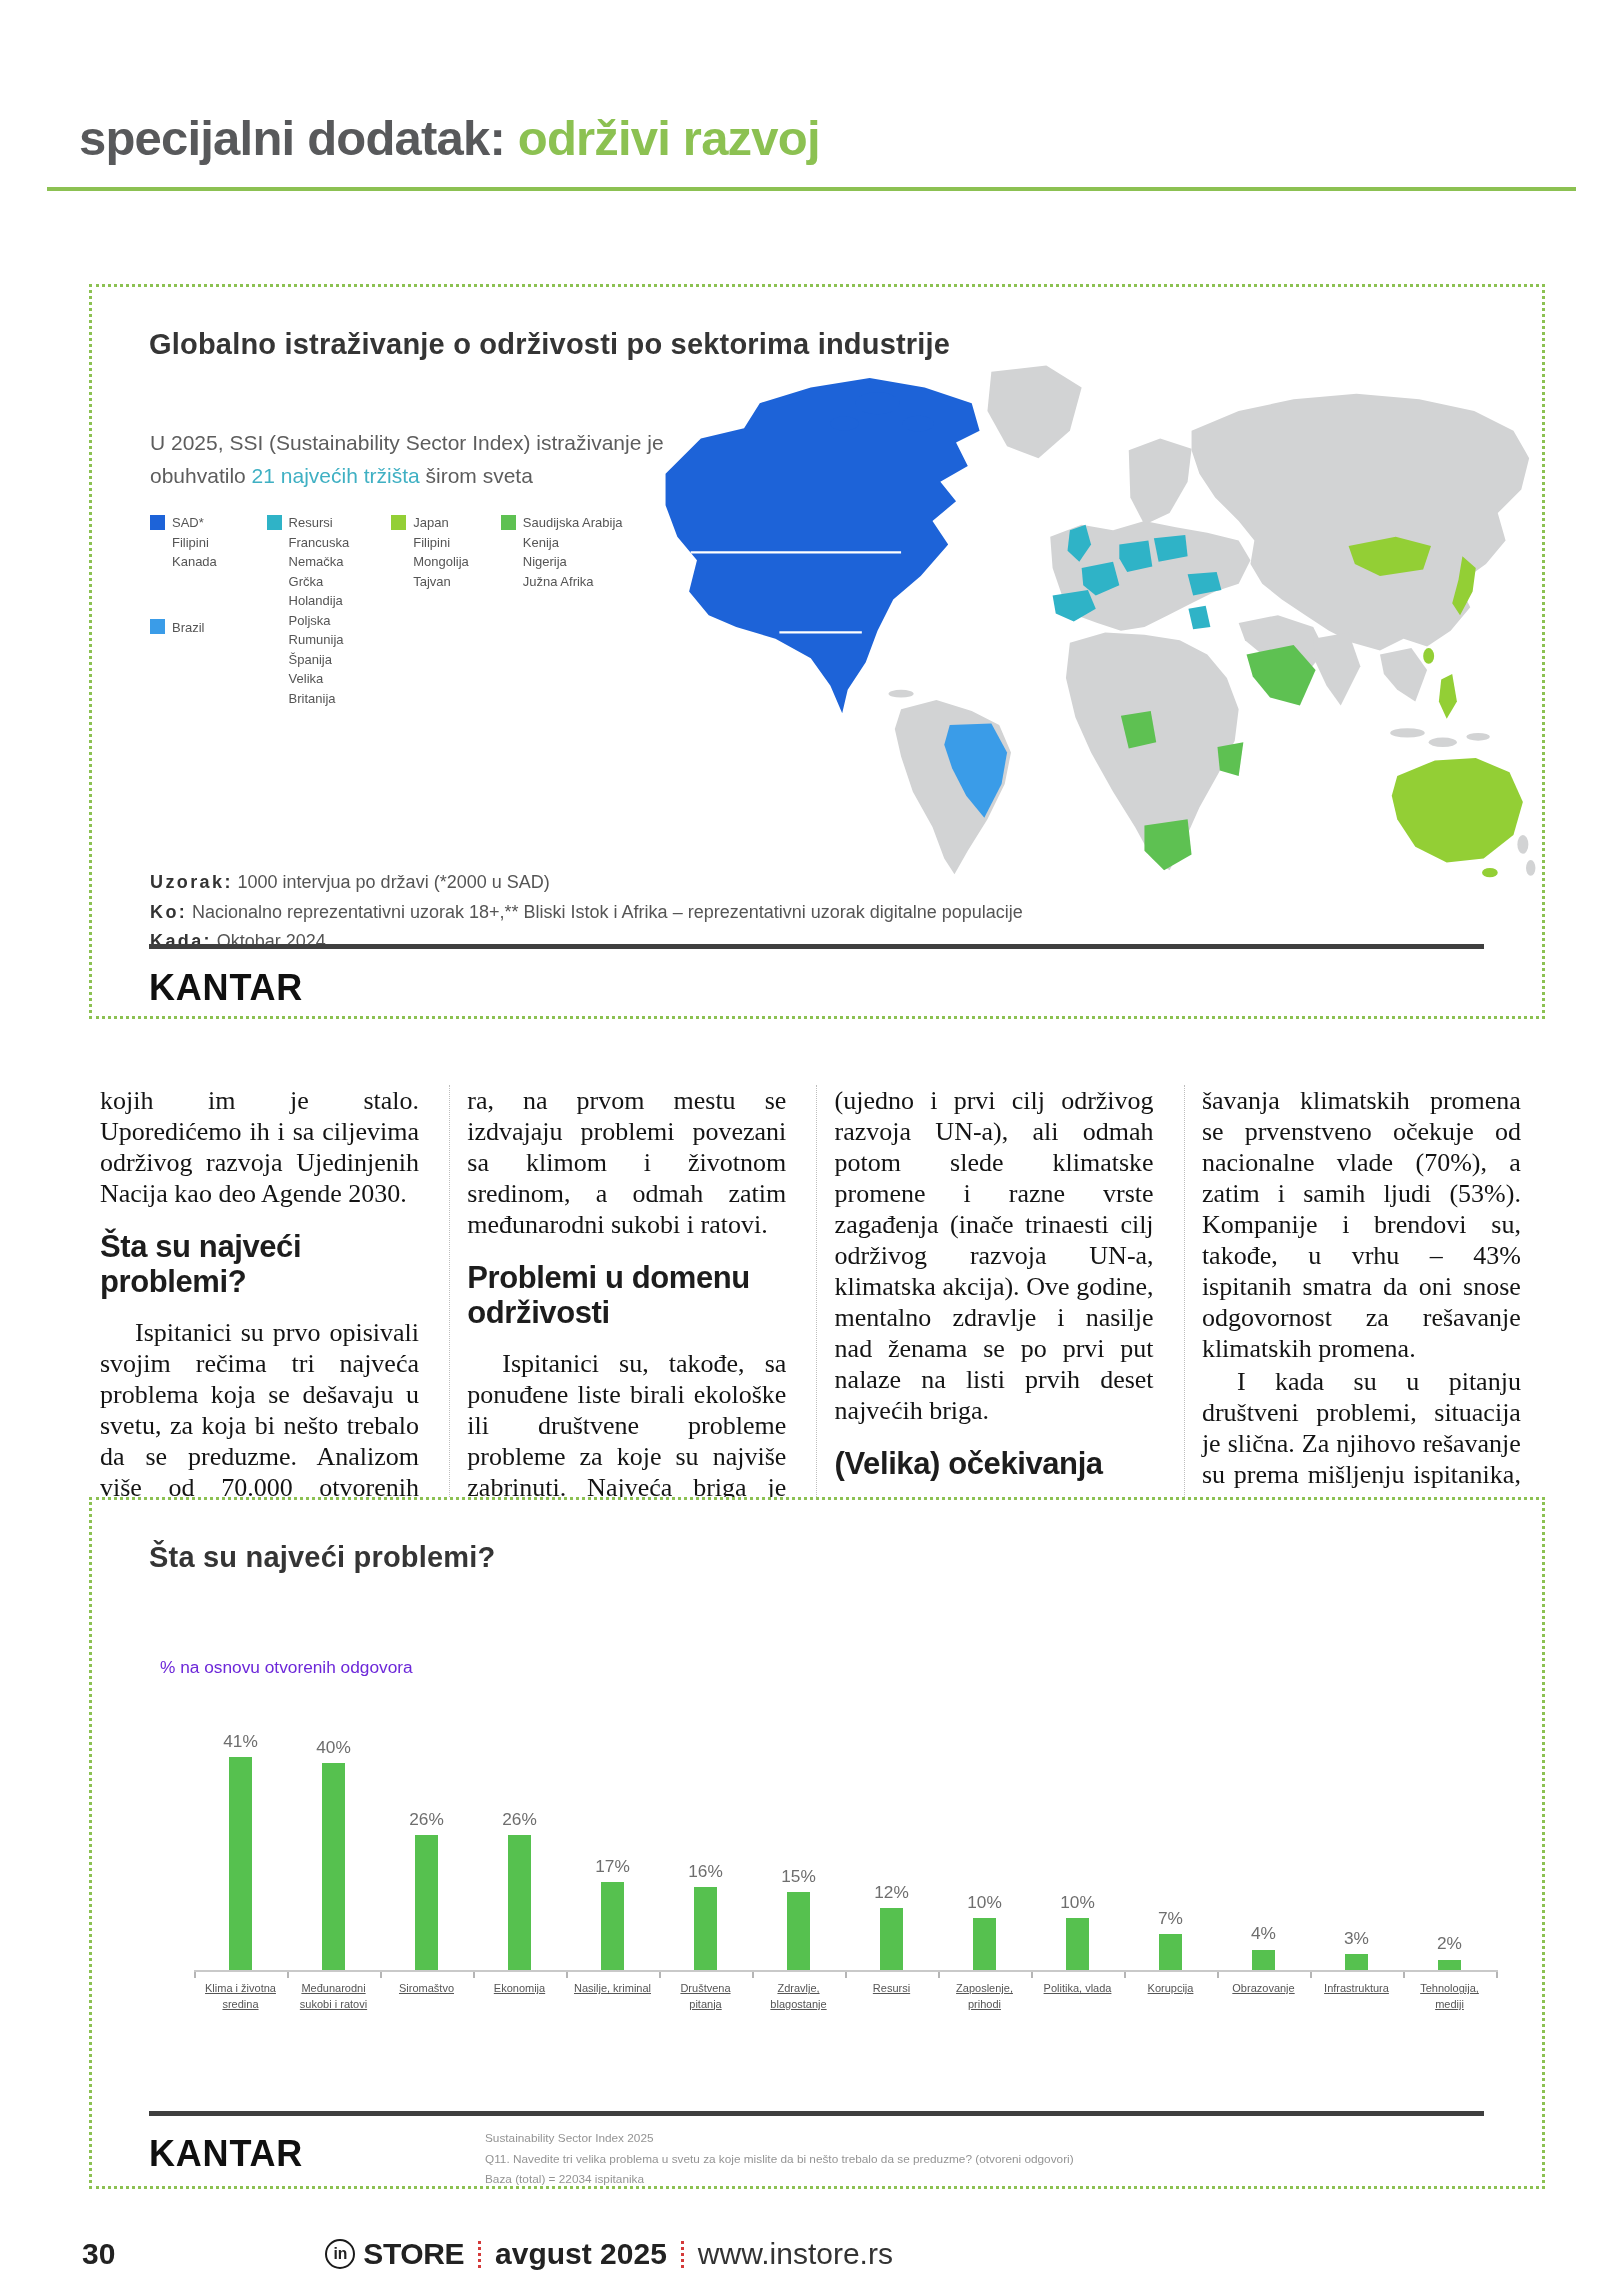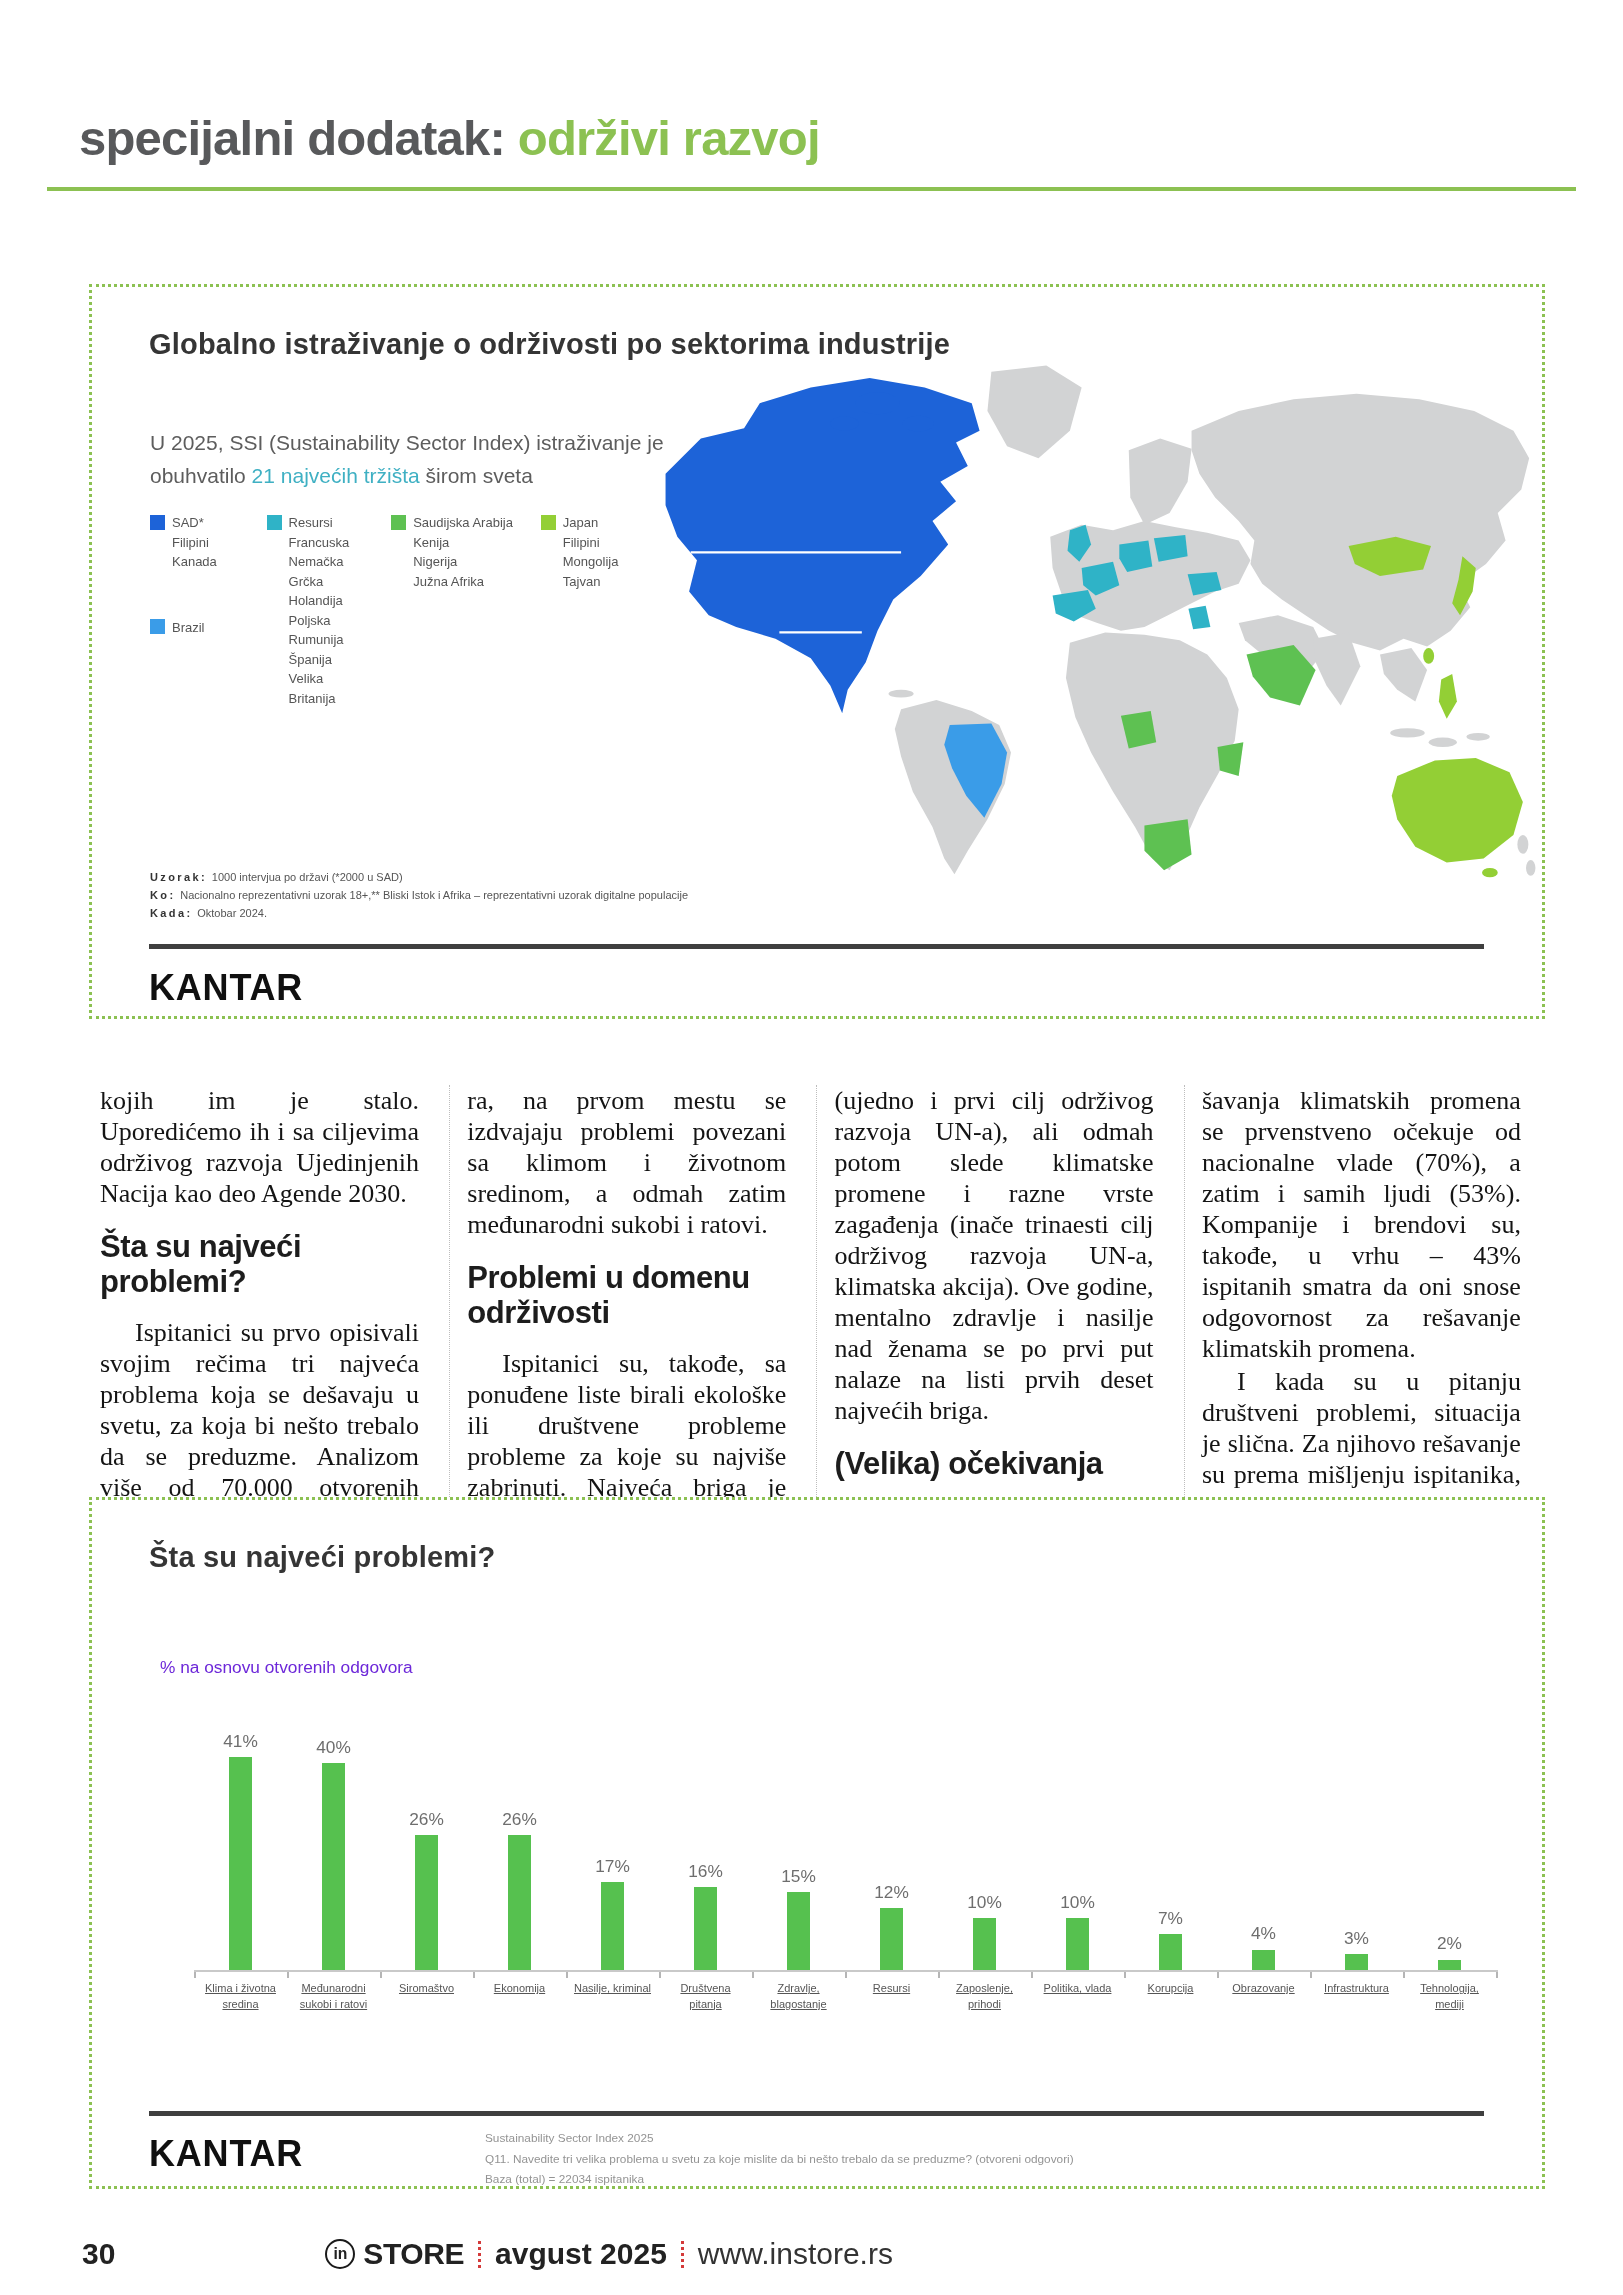"Saudijska Arabija" div.legend-col { order: before "Japan" -> after "Japan" }
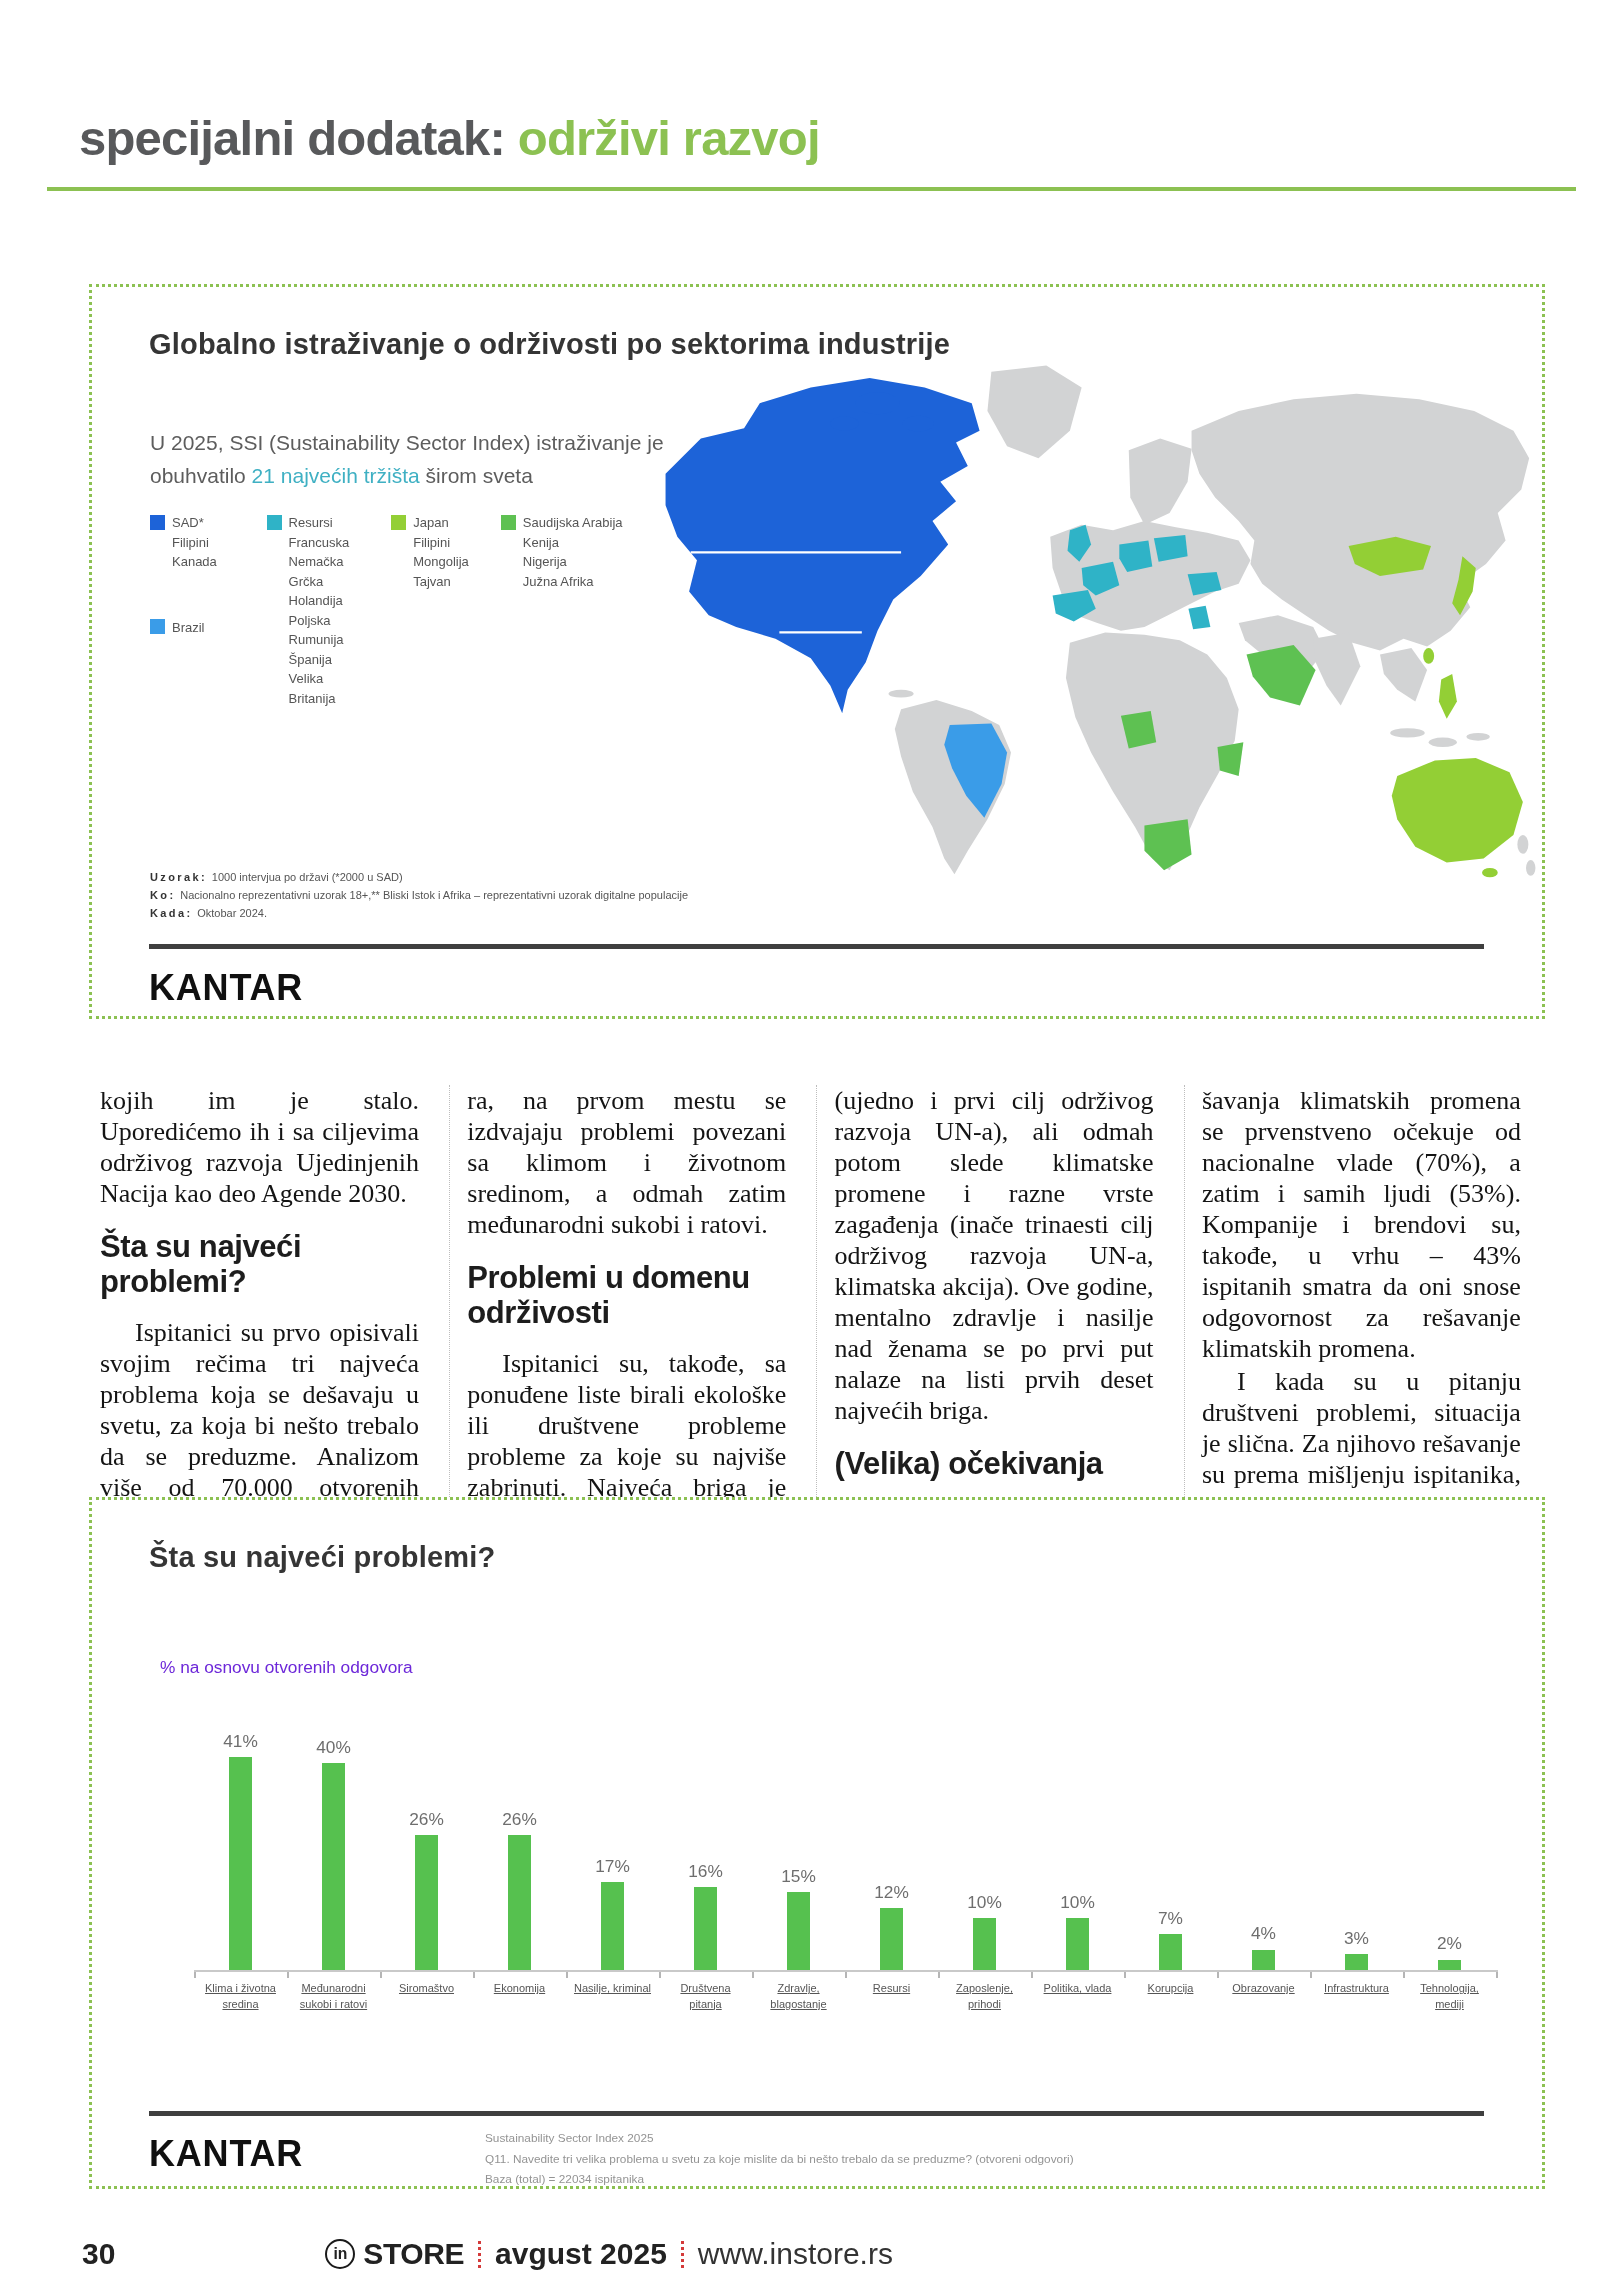"Uzorak: 1000 intervjua po državi" #map-notes { font-size: 11px -> 18px }
